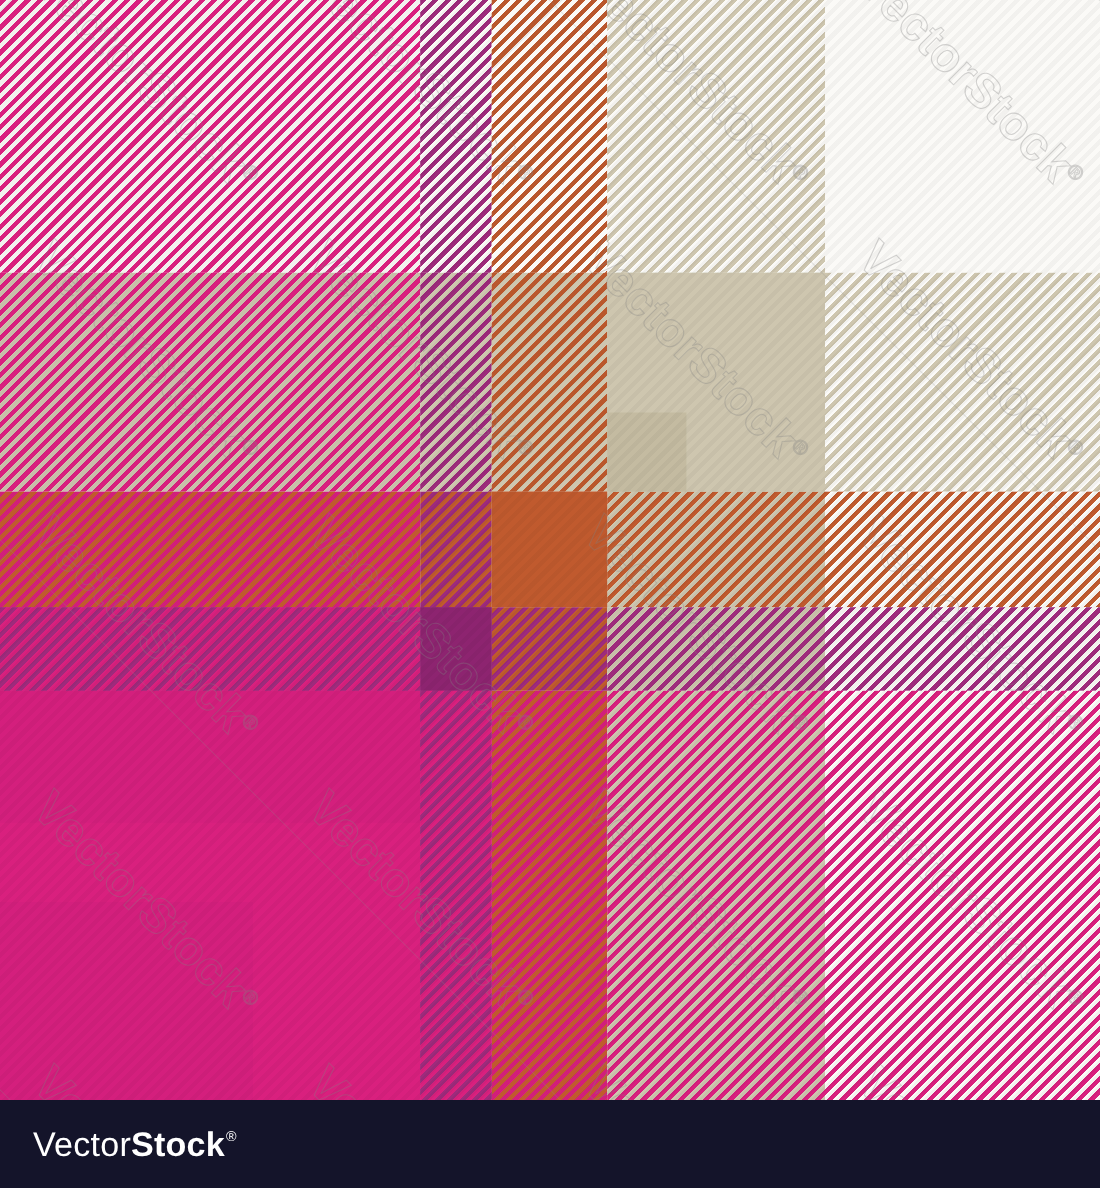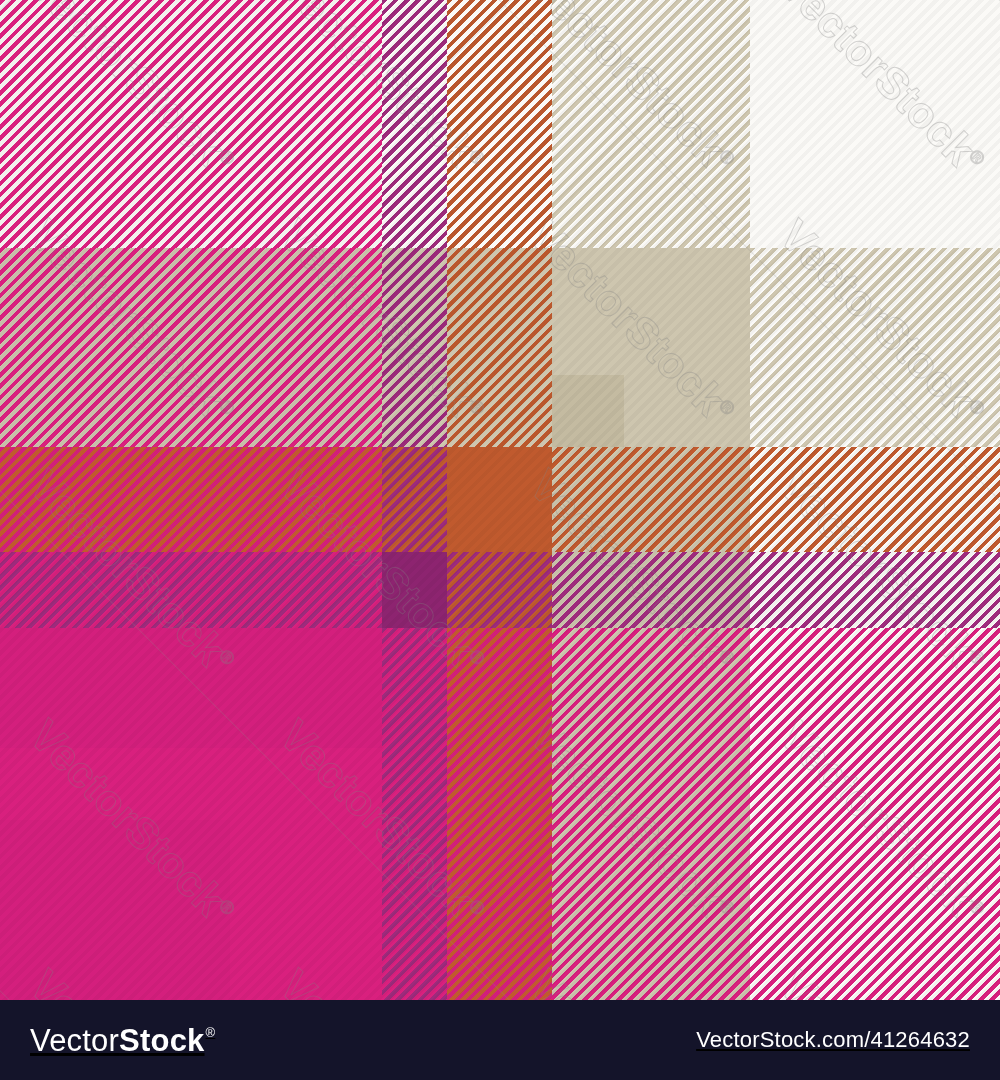"Vector" #footer { text-decoration: underline -> none }
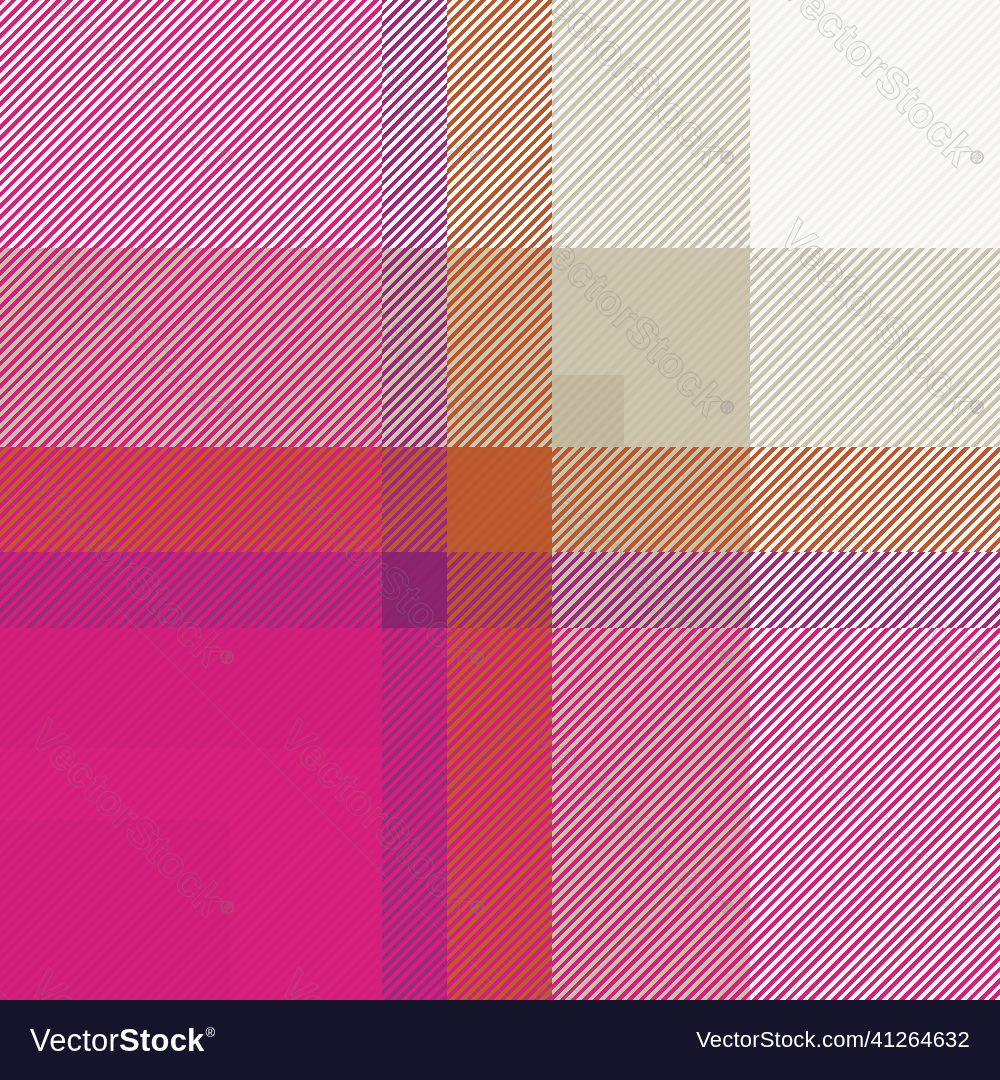"VectorStock.com/41264632" div { html: <div>VectorStock.com/41264632</div> -> none }
